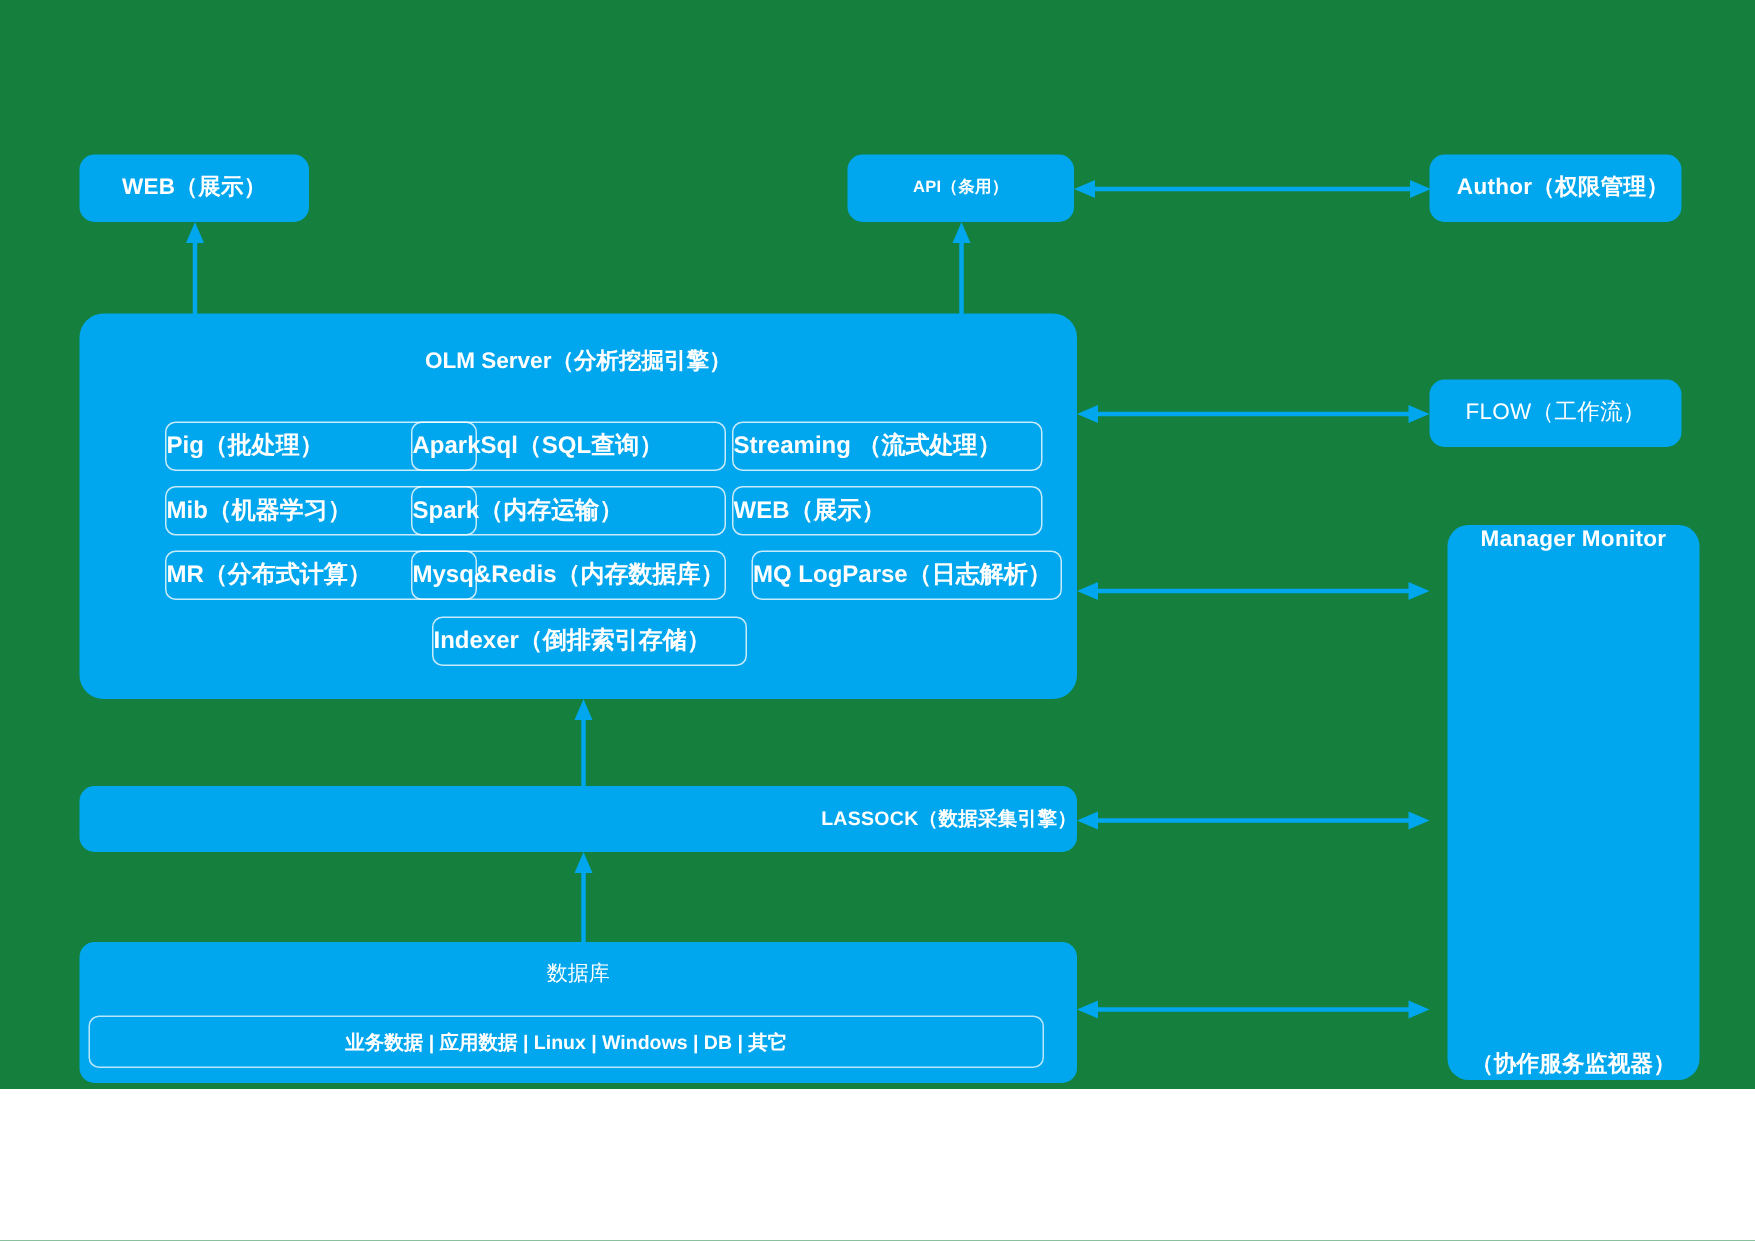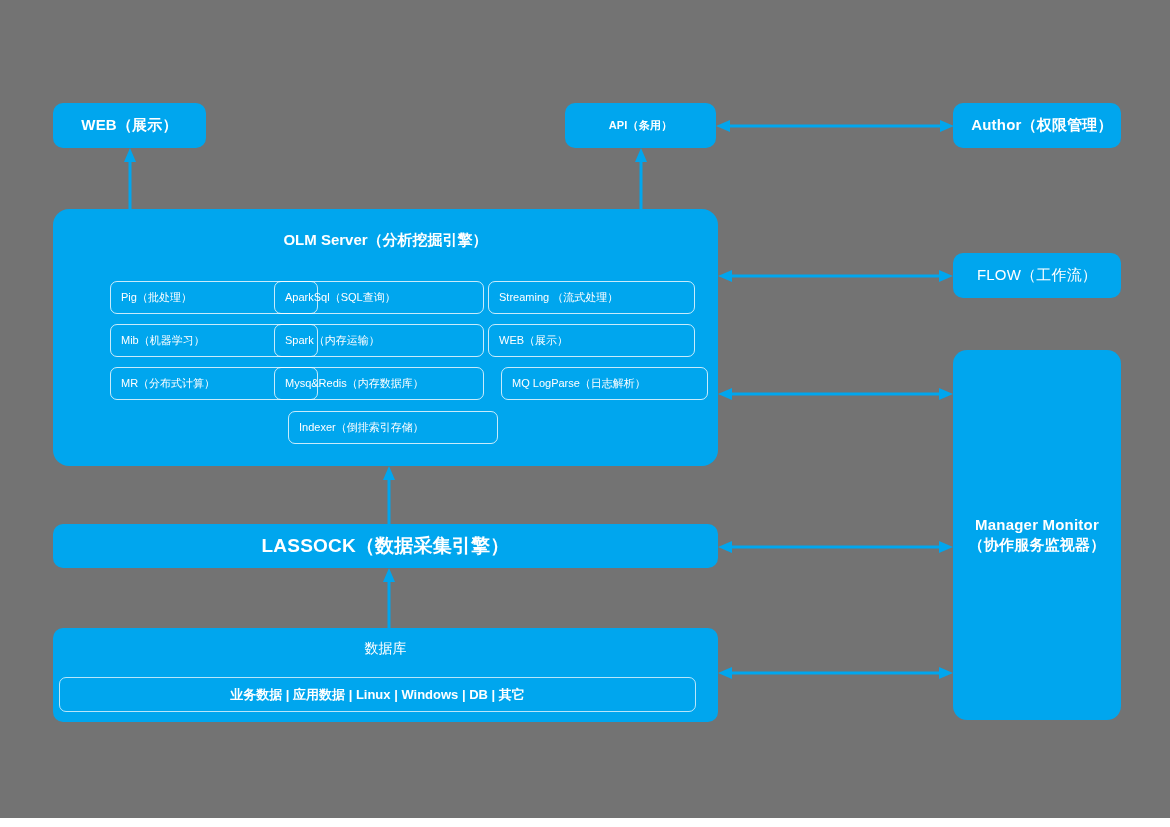"WEB（展示）" #canvas { background: #737373 -> #15803d; height: 818px -> 726px }
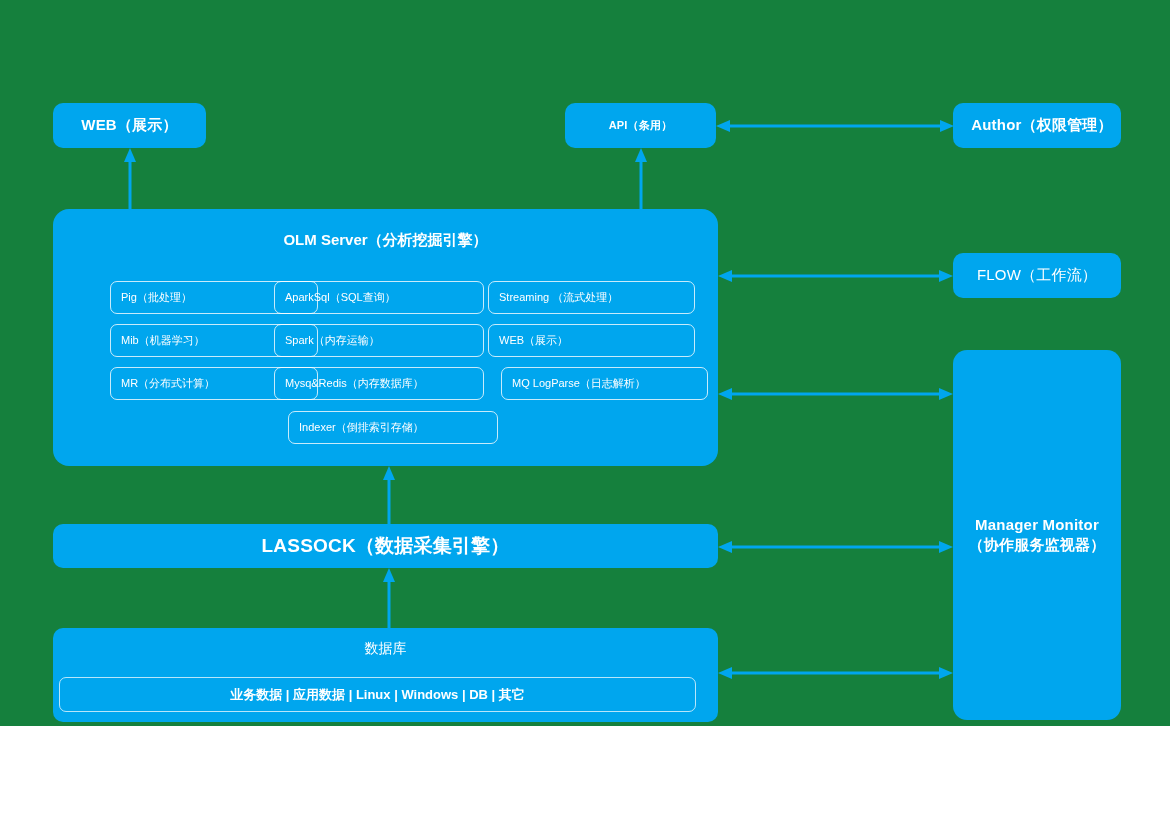"Pig（批处理）" .chip { font-size: 11px -> 16px; font-weight: normal -> bold; padding-left: 10px -> none }
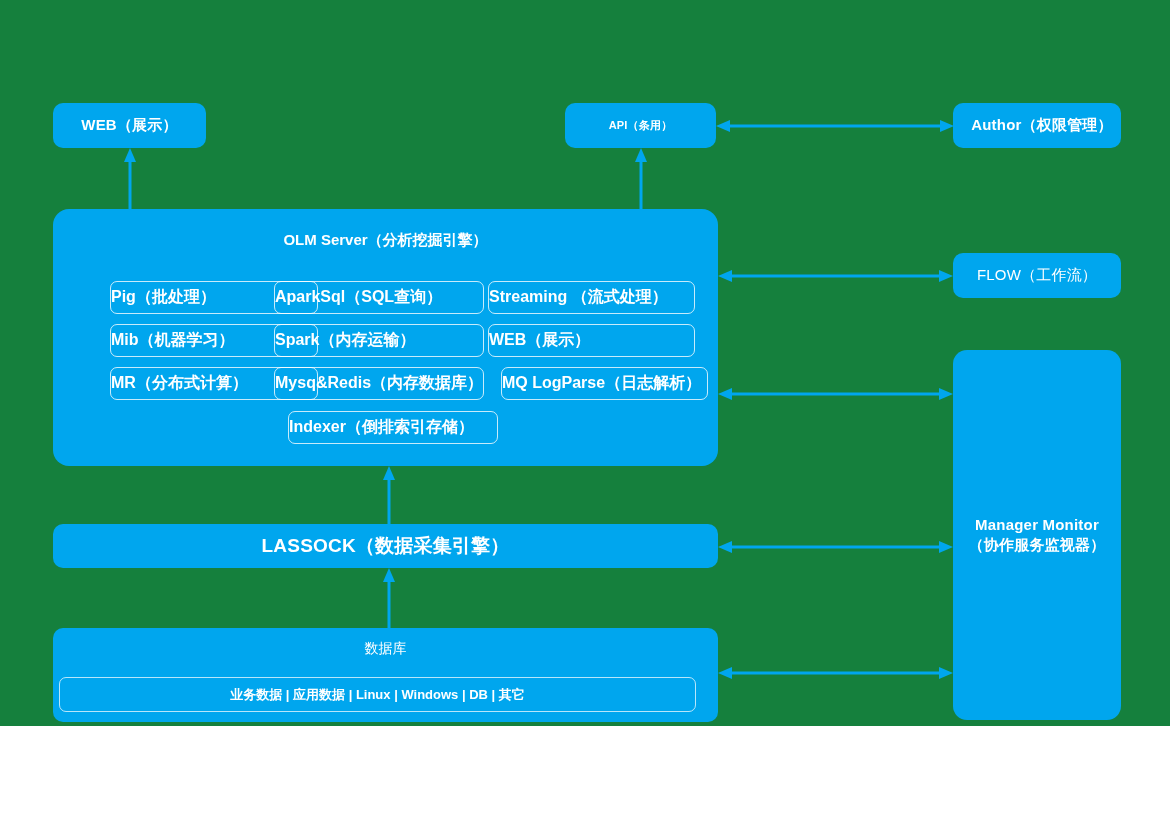"Manager Monitor" .stack2 { justify-content: center -> space-between; margin-left: none -> 12px }
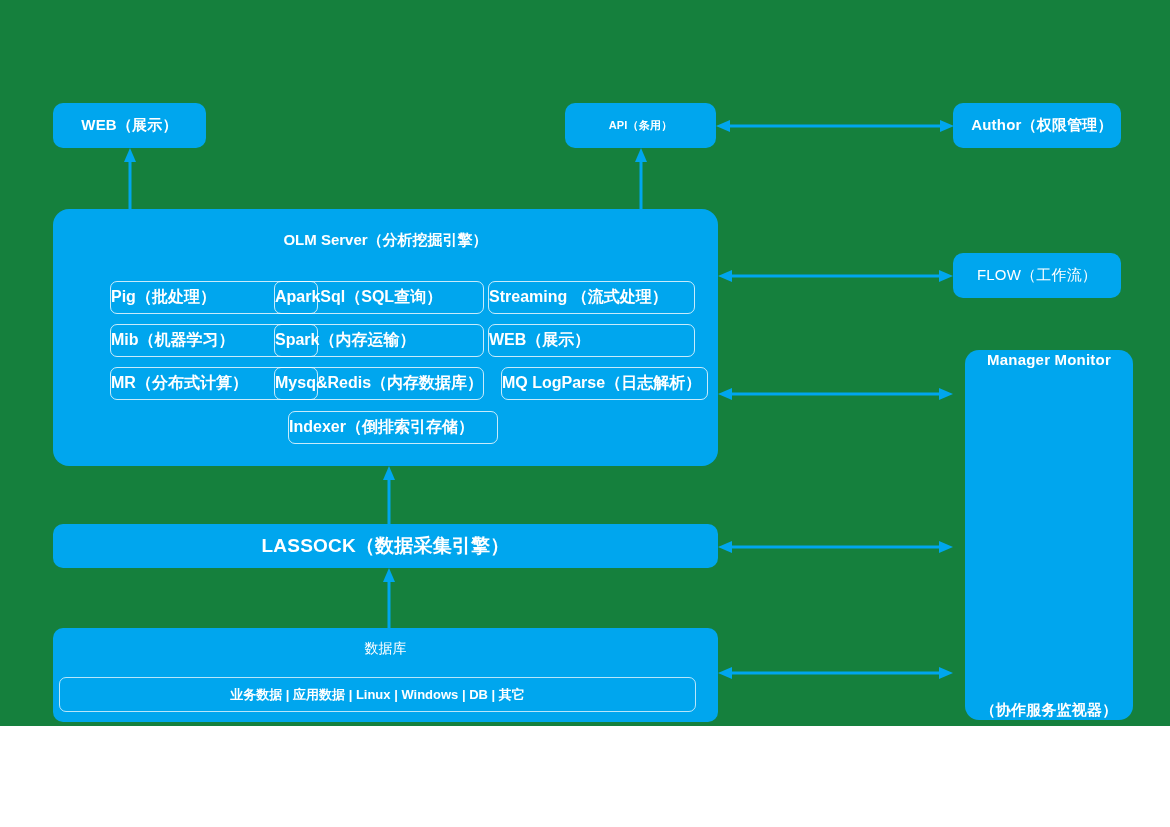"LASSOCK（数据采集引擎）" div.node { font-size: 19px -> 13px; justify-content: none -> flex-end }
